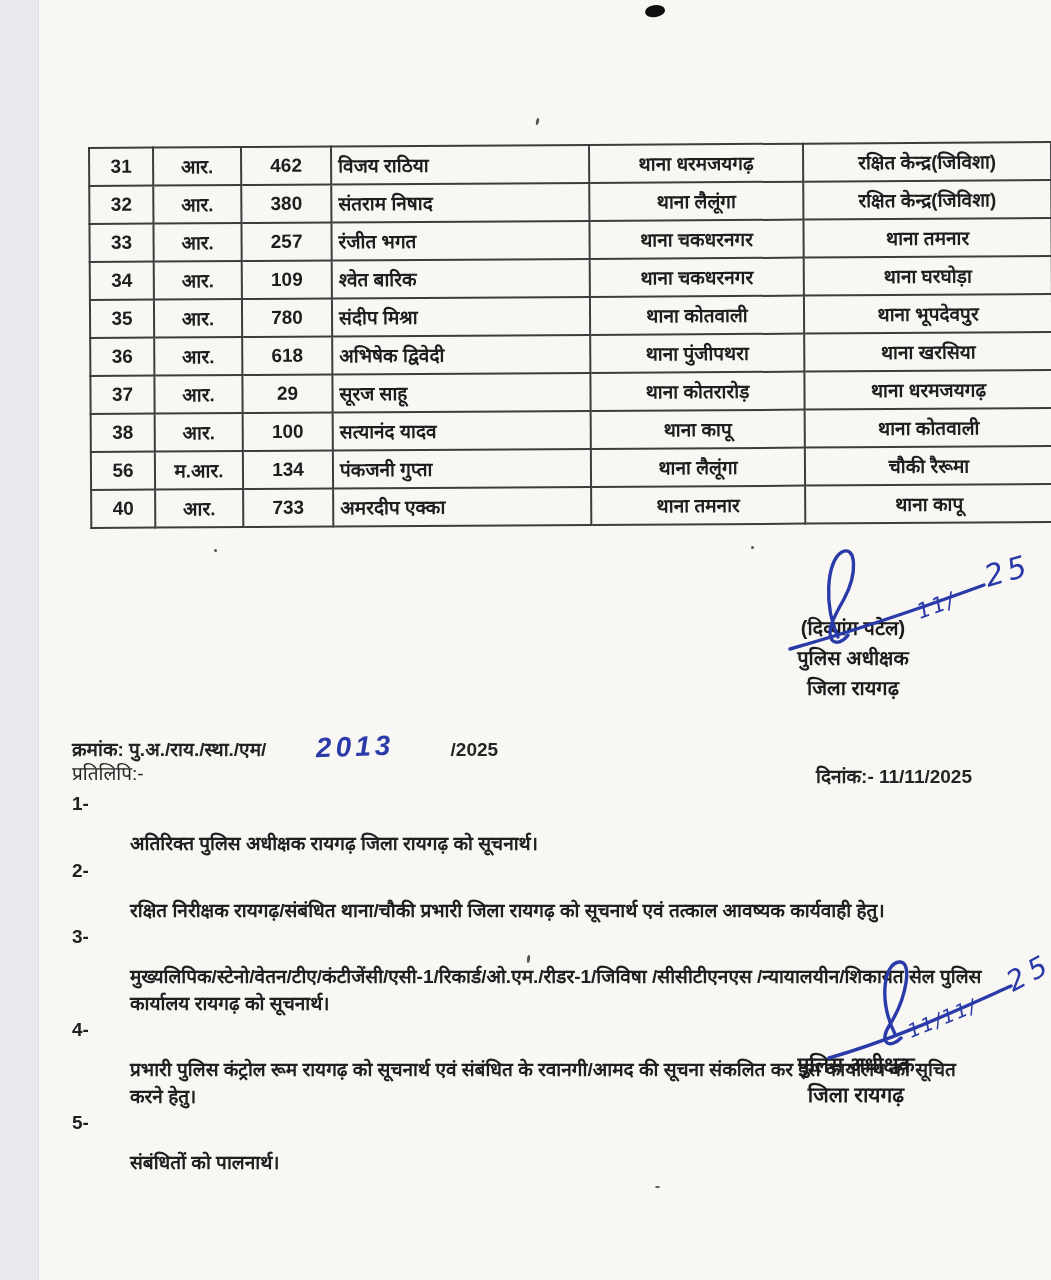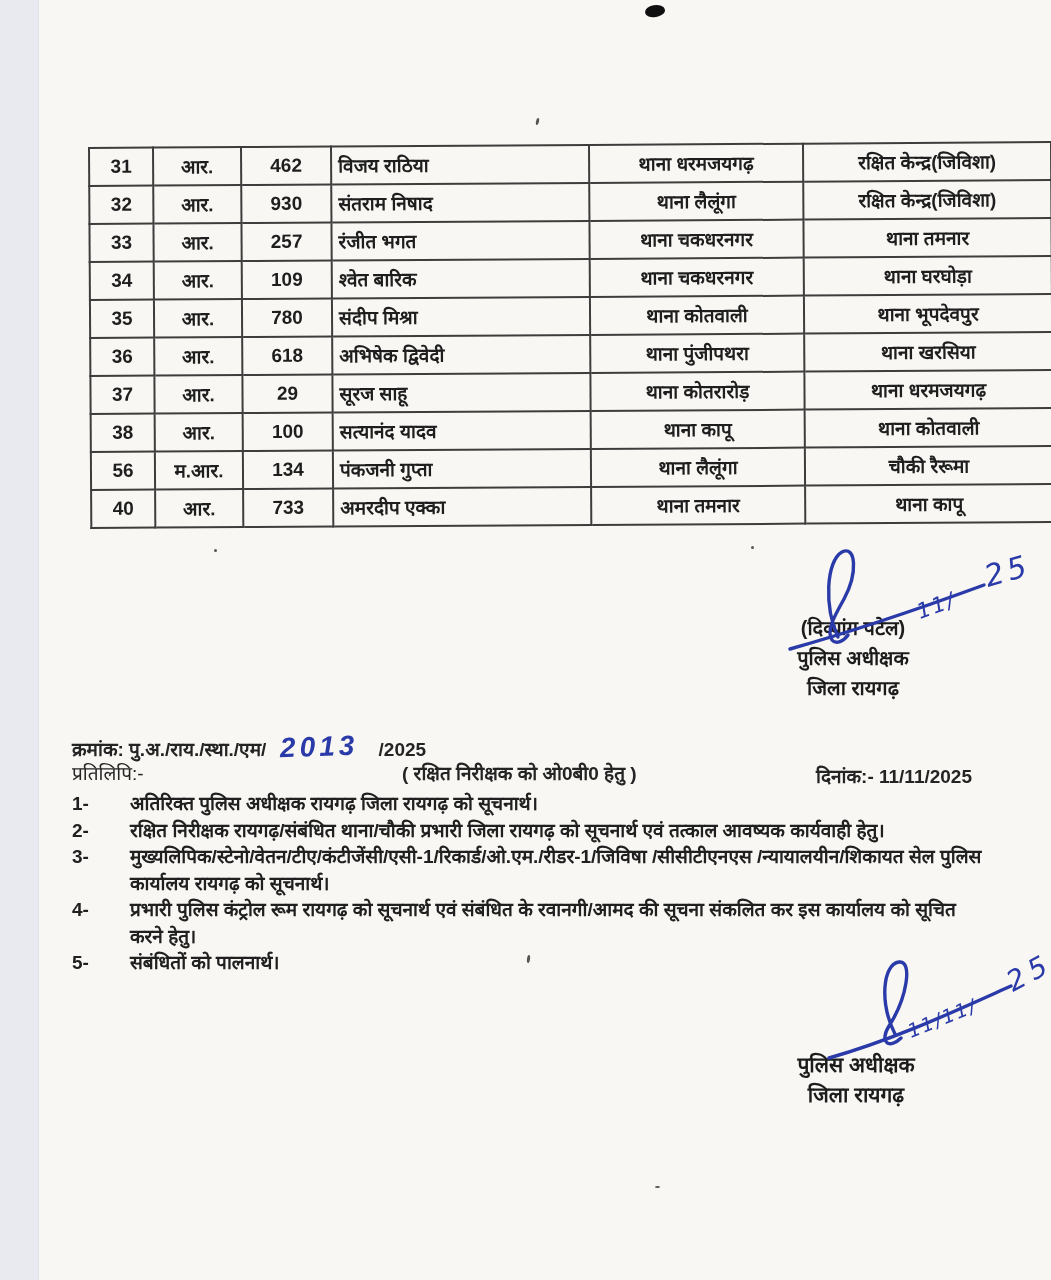"930" td.c-num { text: 930 -> 380 }
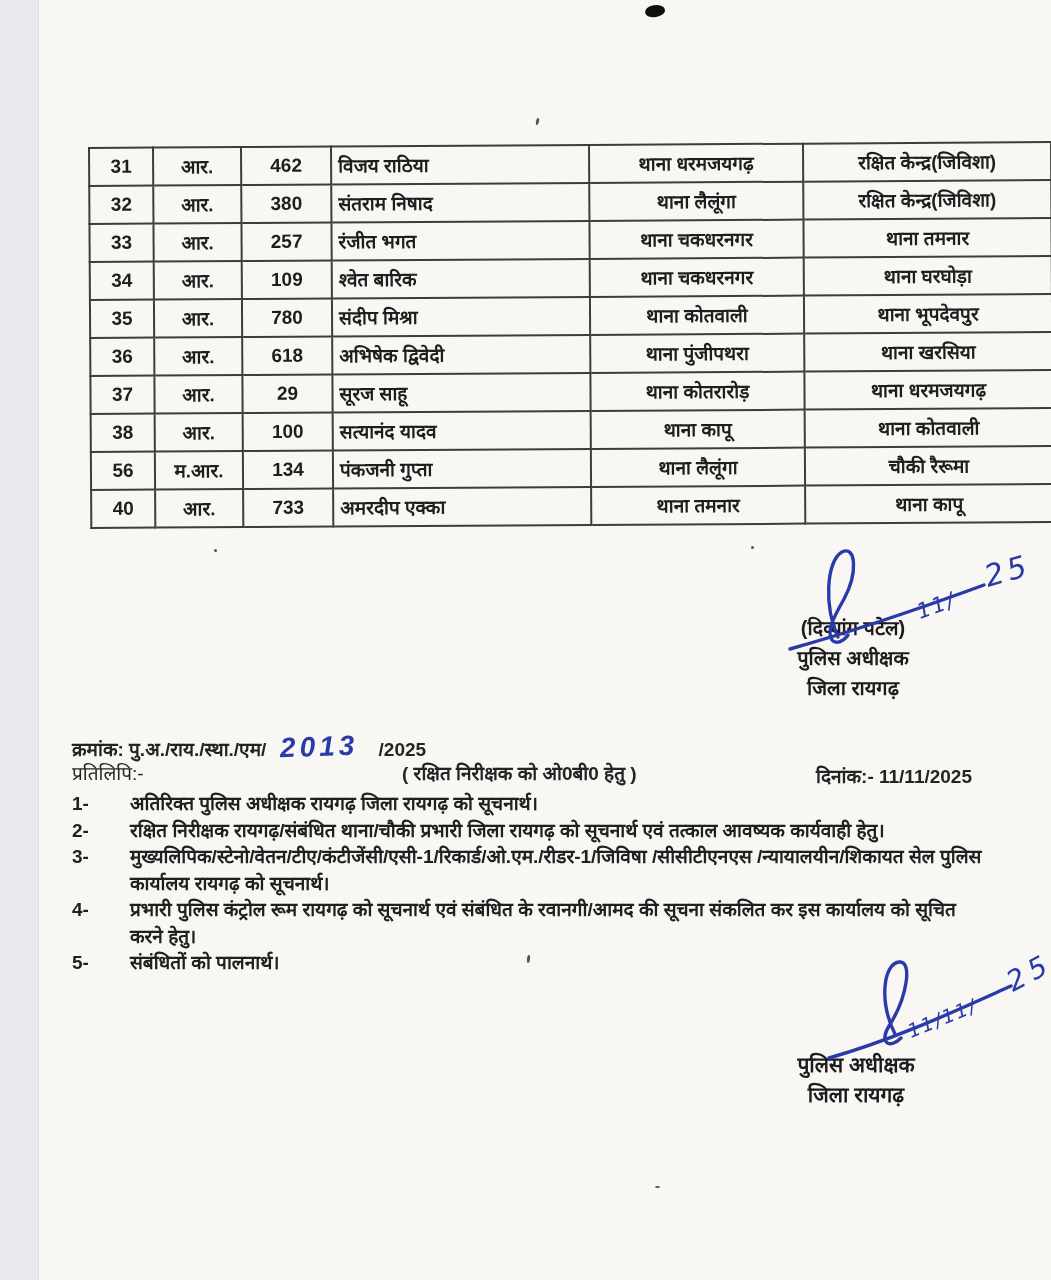"क्रमांक: पु.अ./राय./स्था./एम/" .ref-row { gap: none -> 36px }
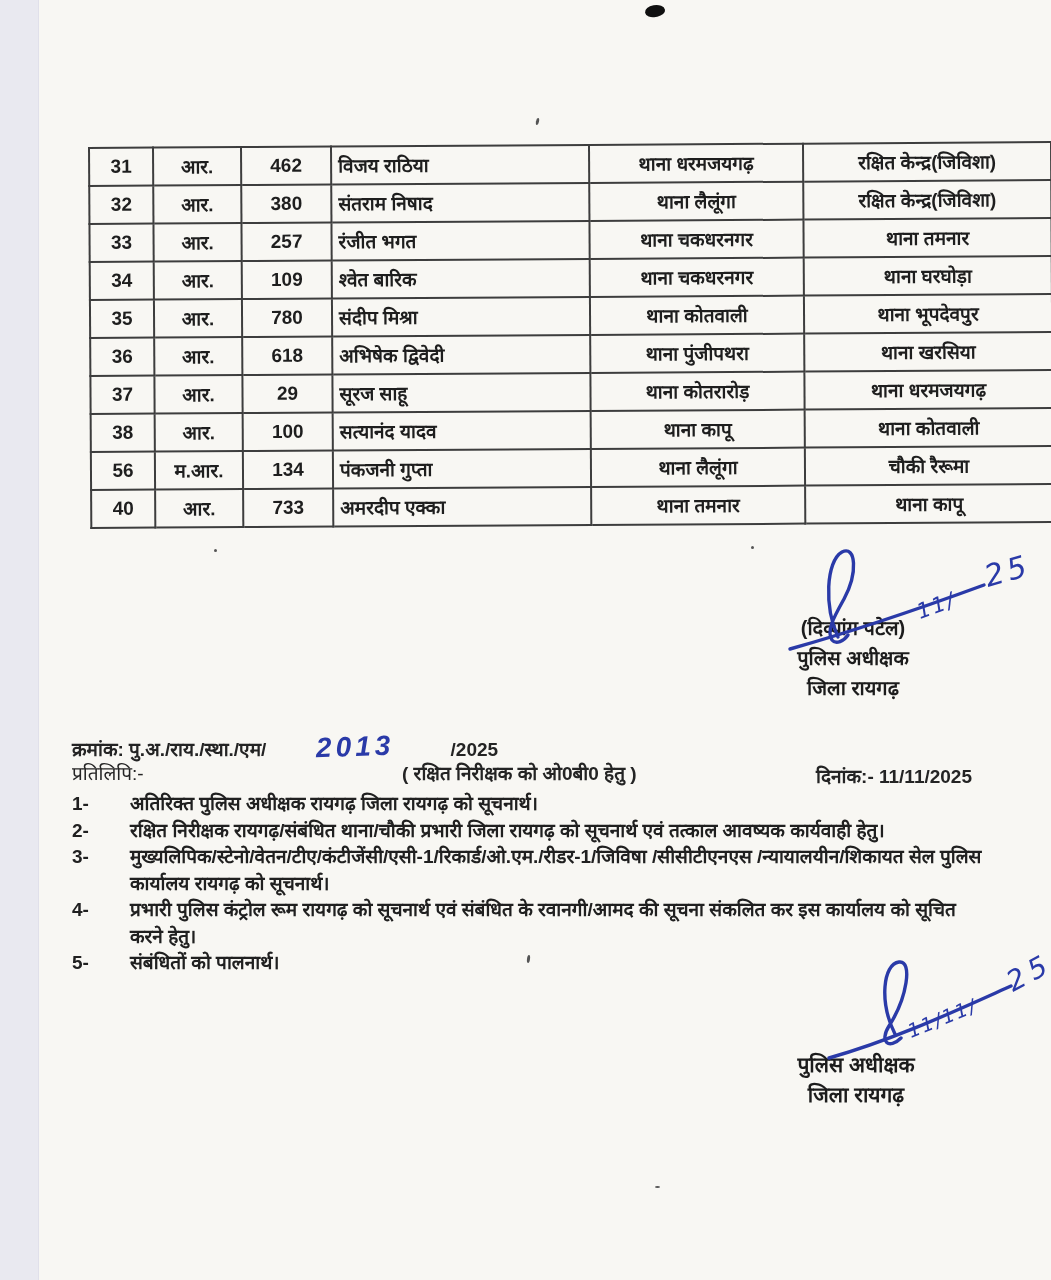"( रक्षित निरीक्षक को ओ0बी0" div.copy-note { html: <div>( रक्षित निरीक्षक को ओ0बी0 हेतु )</div> -> none }
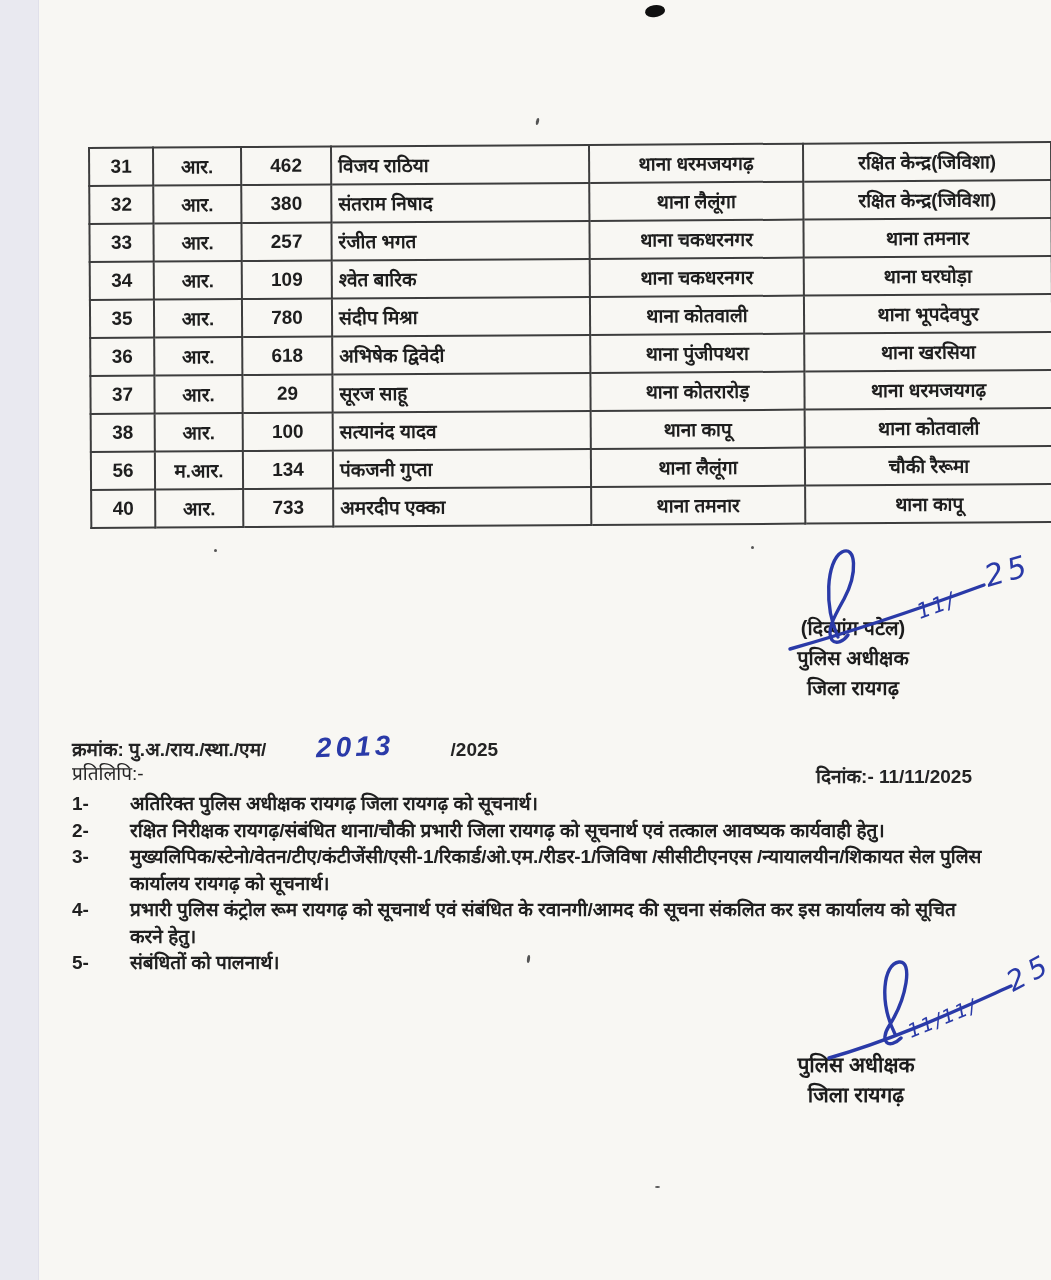"अतिरिक्त पुलिस अधीक्षक रायगढ़ जिला" .copy-text { margin-top: none -> 40px }
